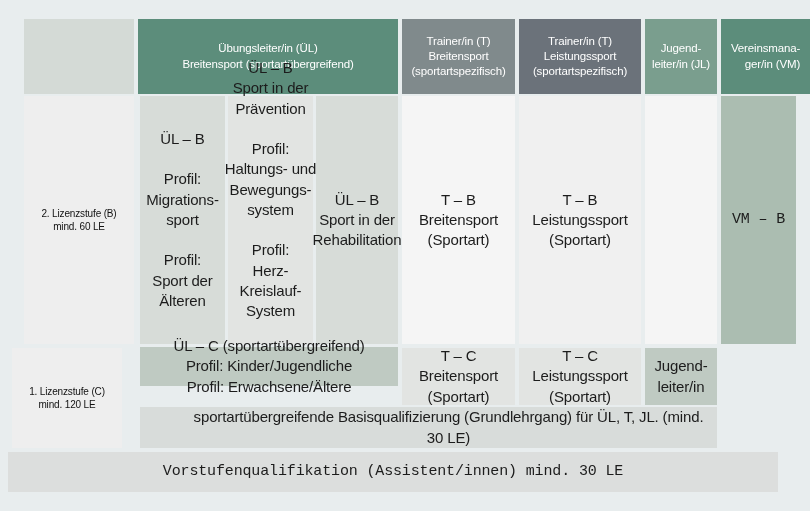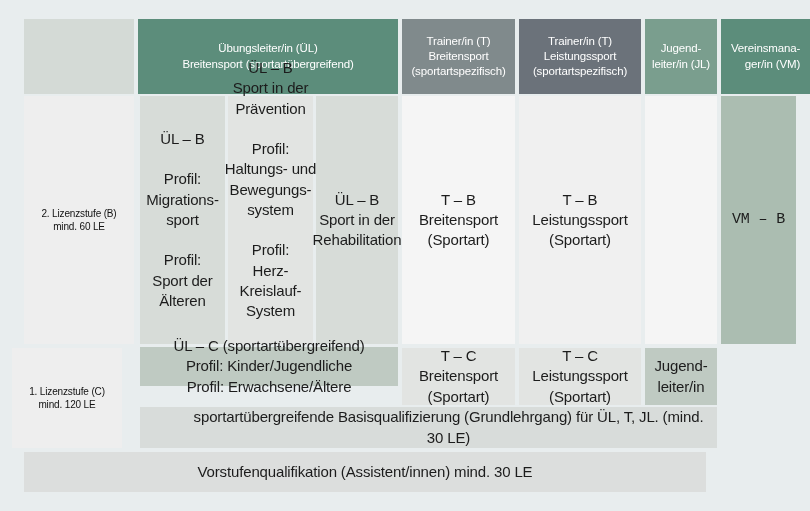"Vorstufenqualifikation (Assistent/innen)" div.cell { font-family: none -> Liberation Mono, monospace; left: 24px -> 8px; width: 682px -> 770px }
